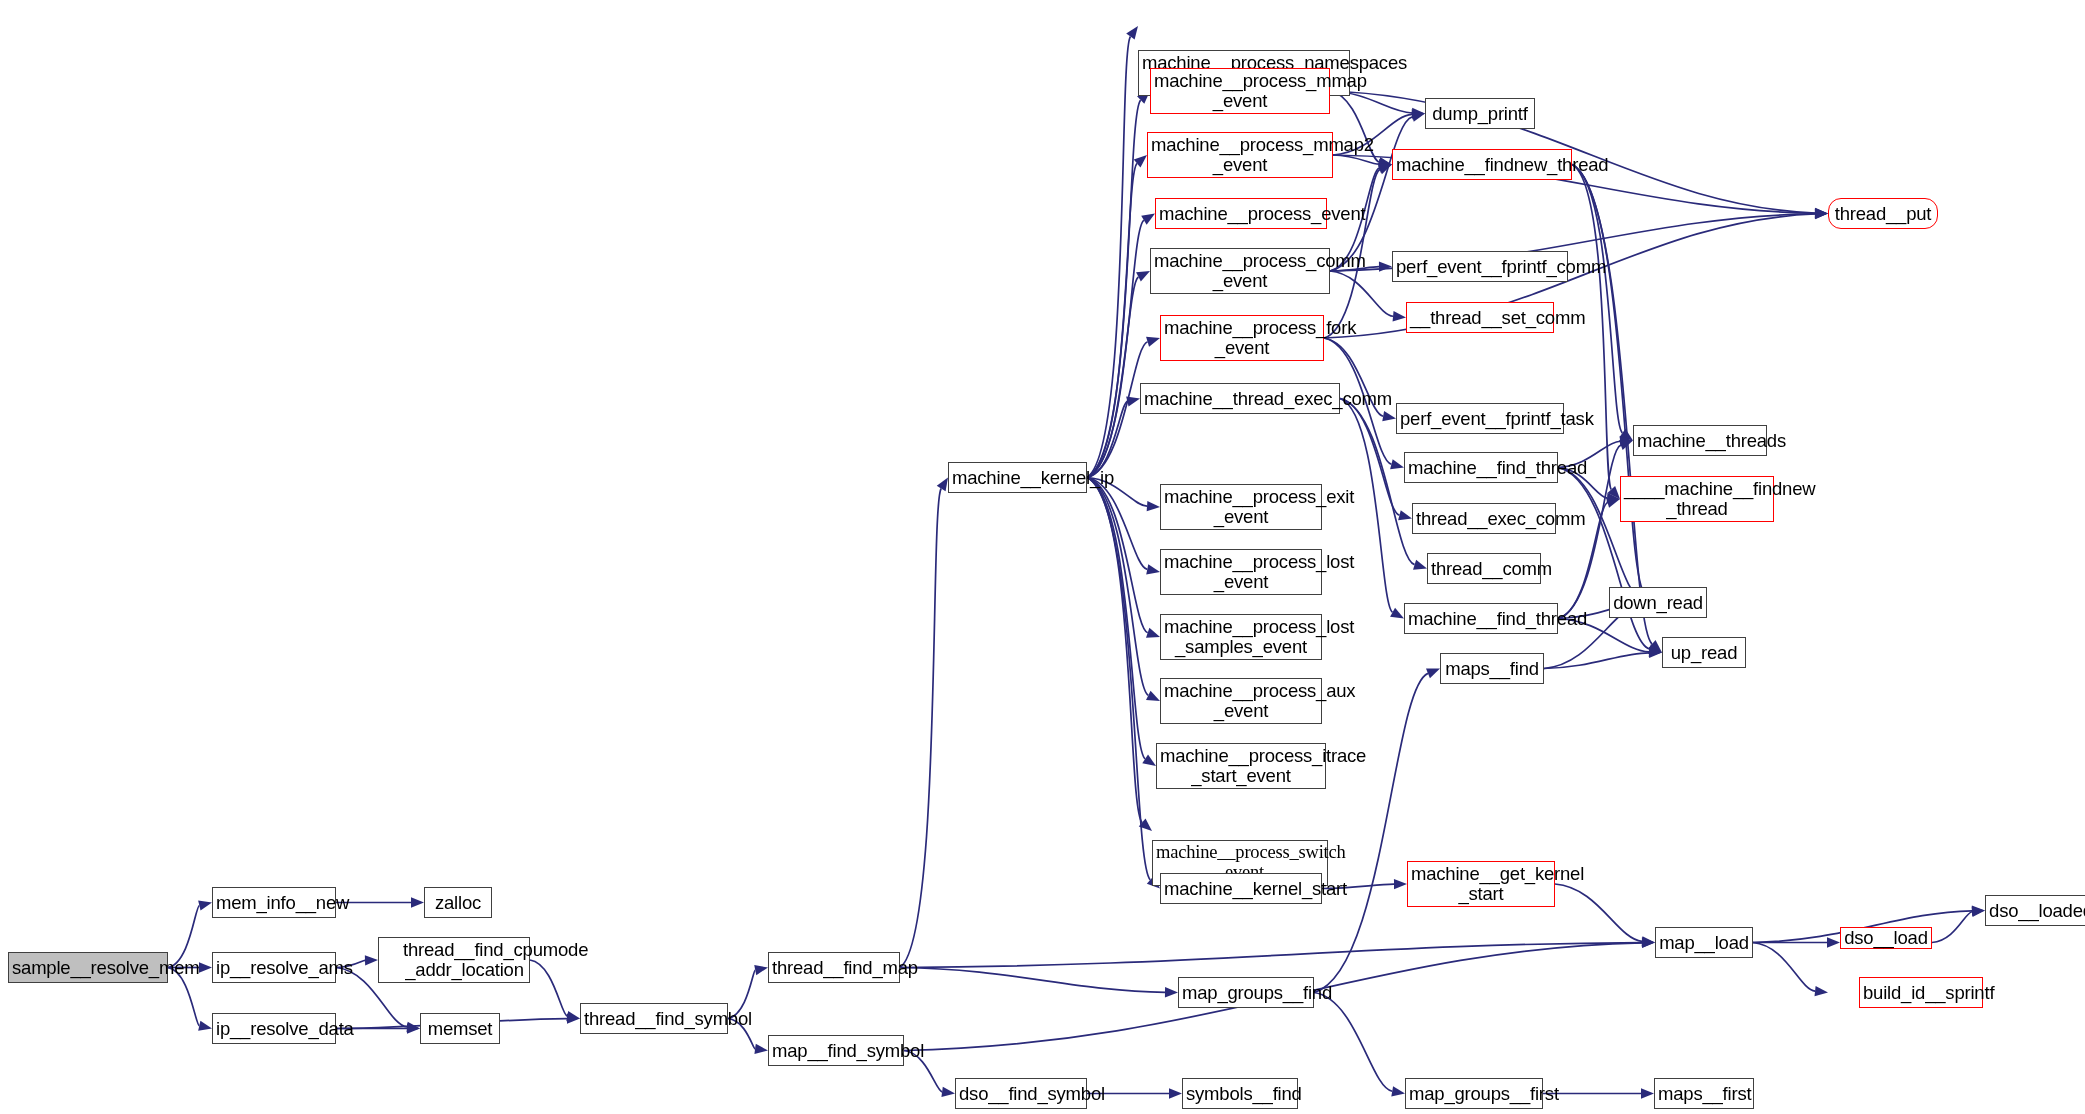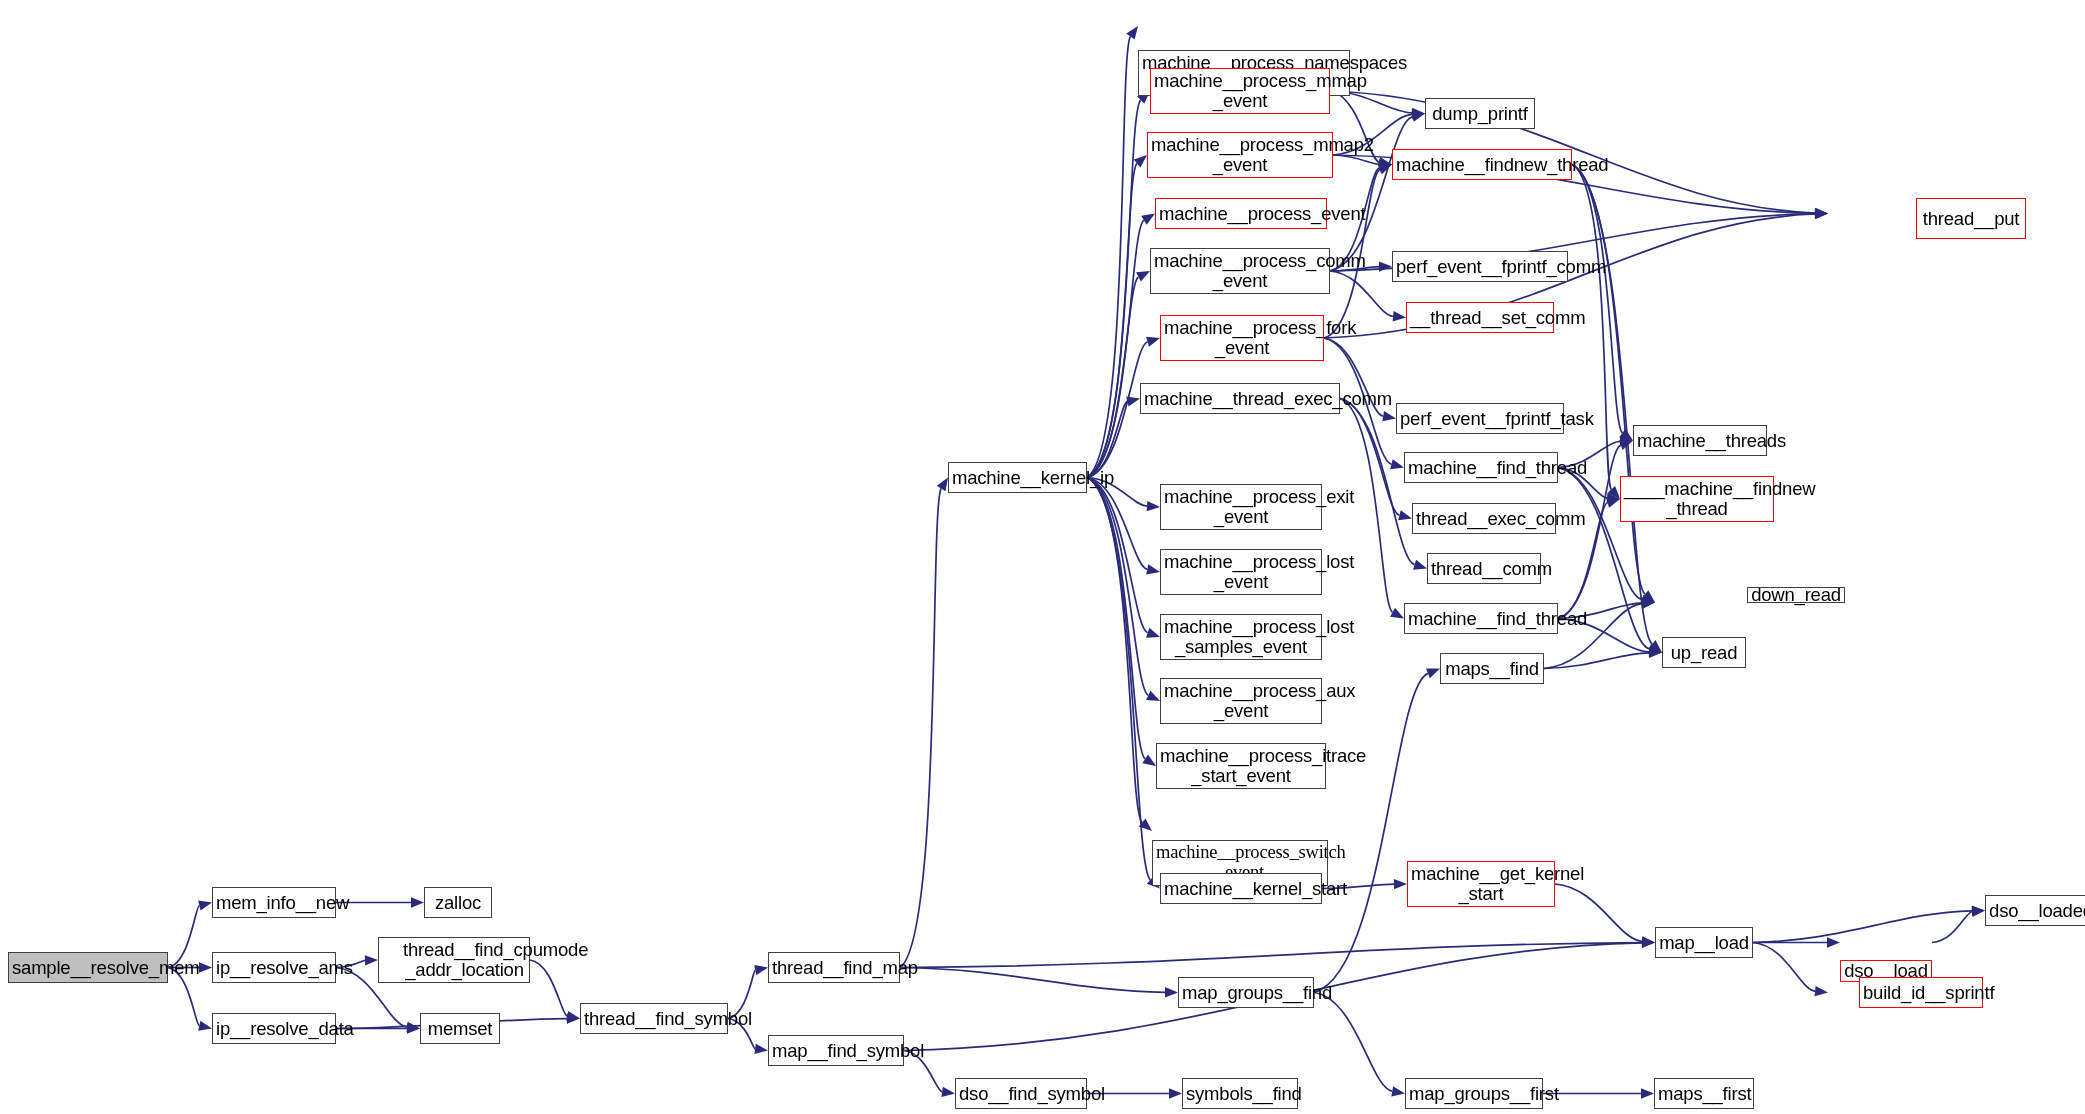"thread__put" div.node { border-radius: none -> 13px; height: 41px -> 31px; left: 1916px -> 1828px }
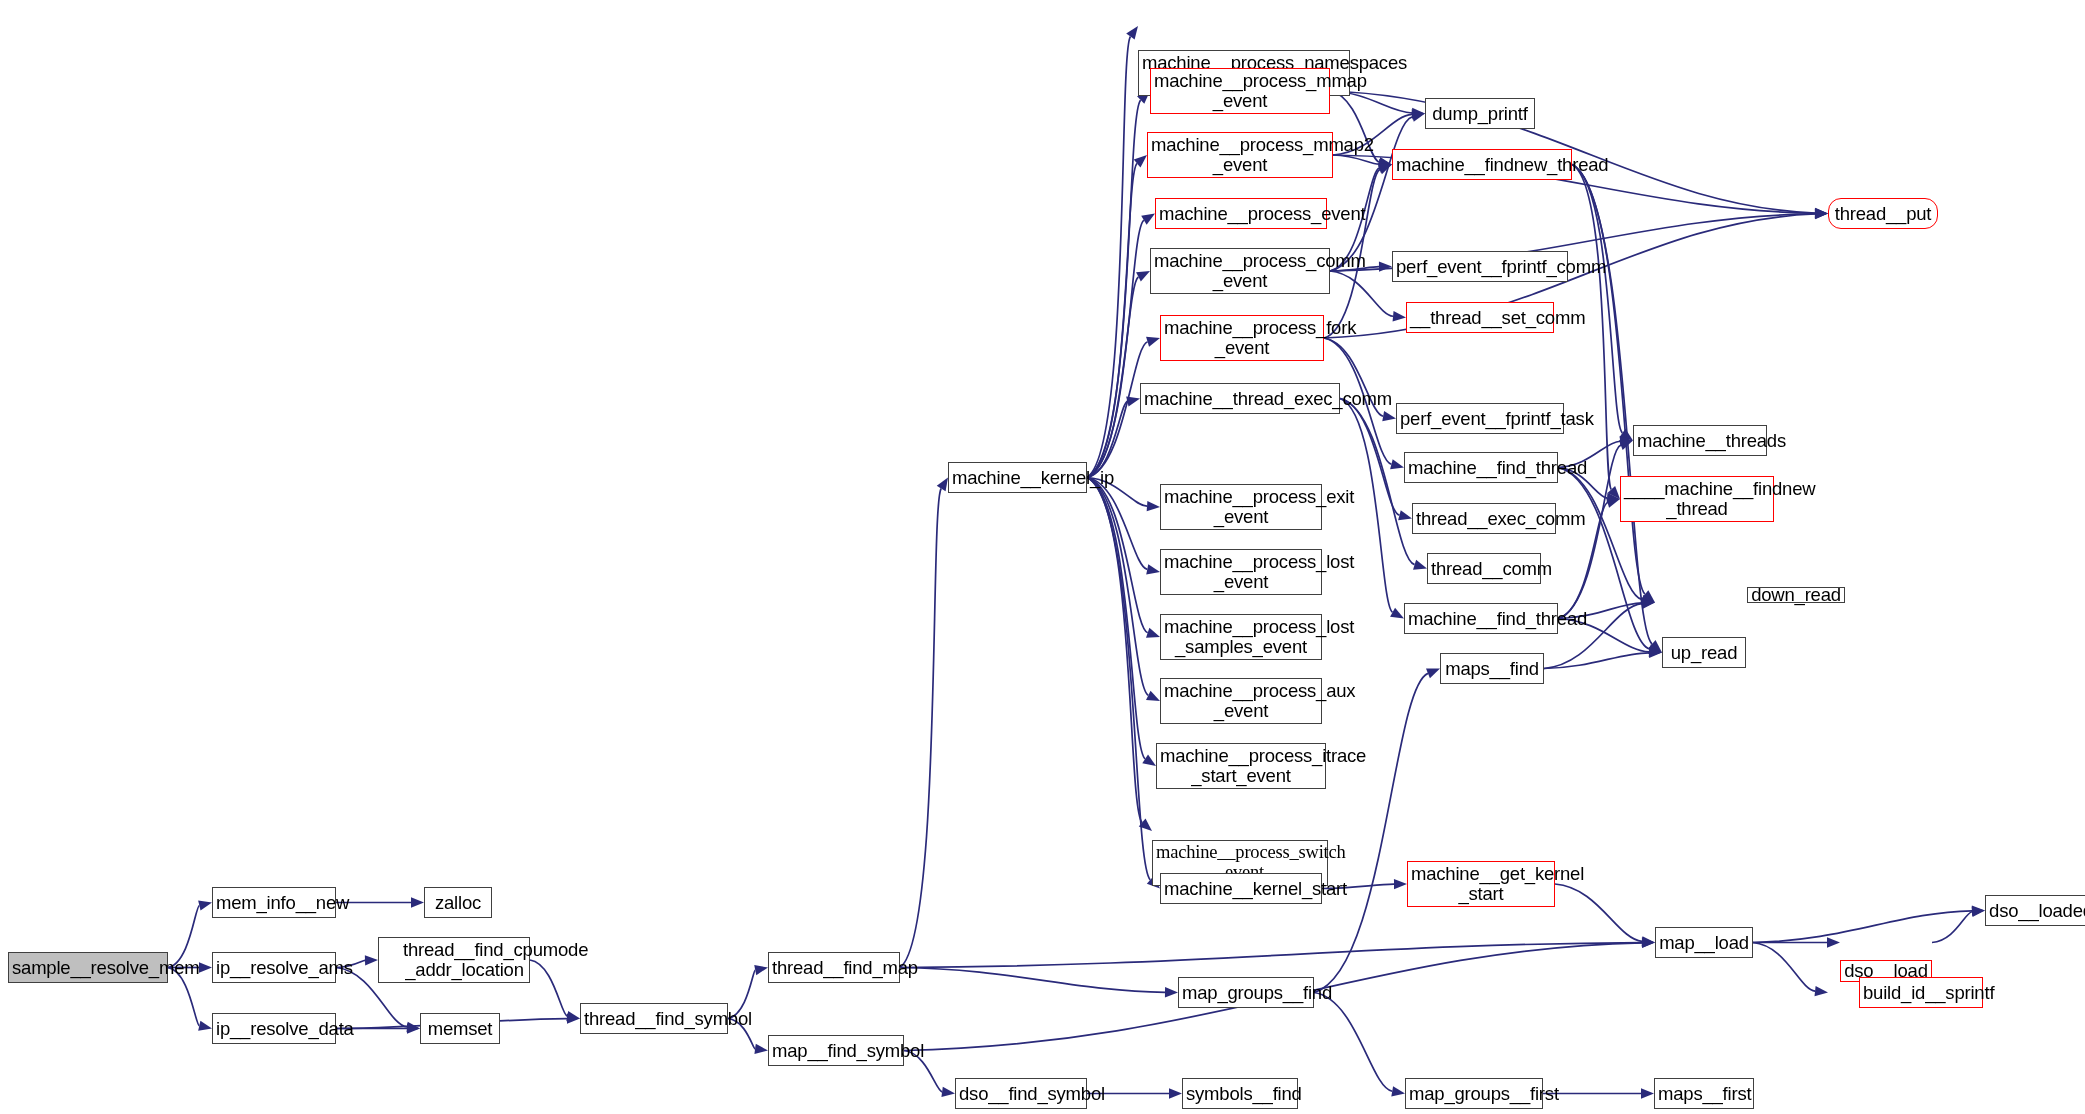"down_read" div.node { height: 16px -> 31px; left: 1747px -> 1609px }
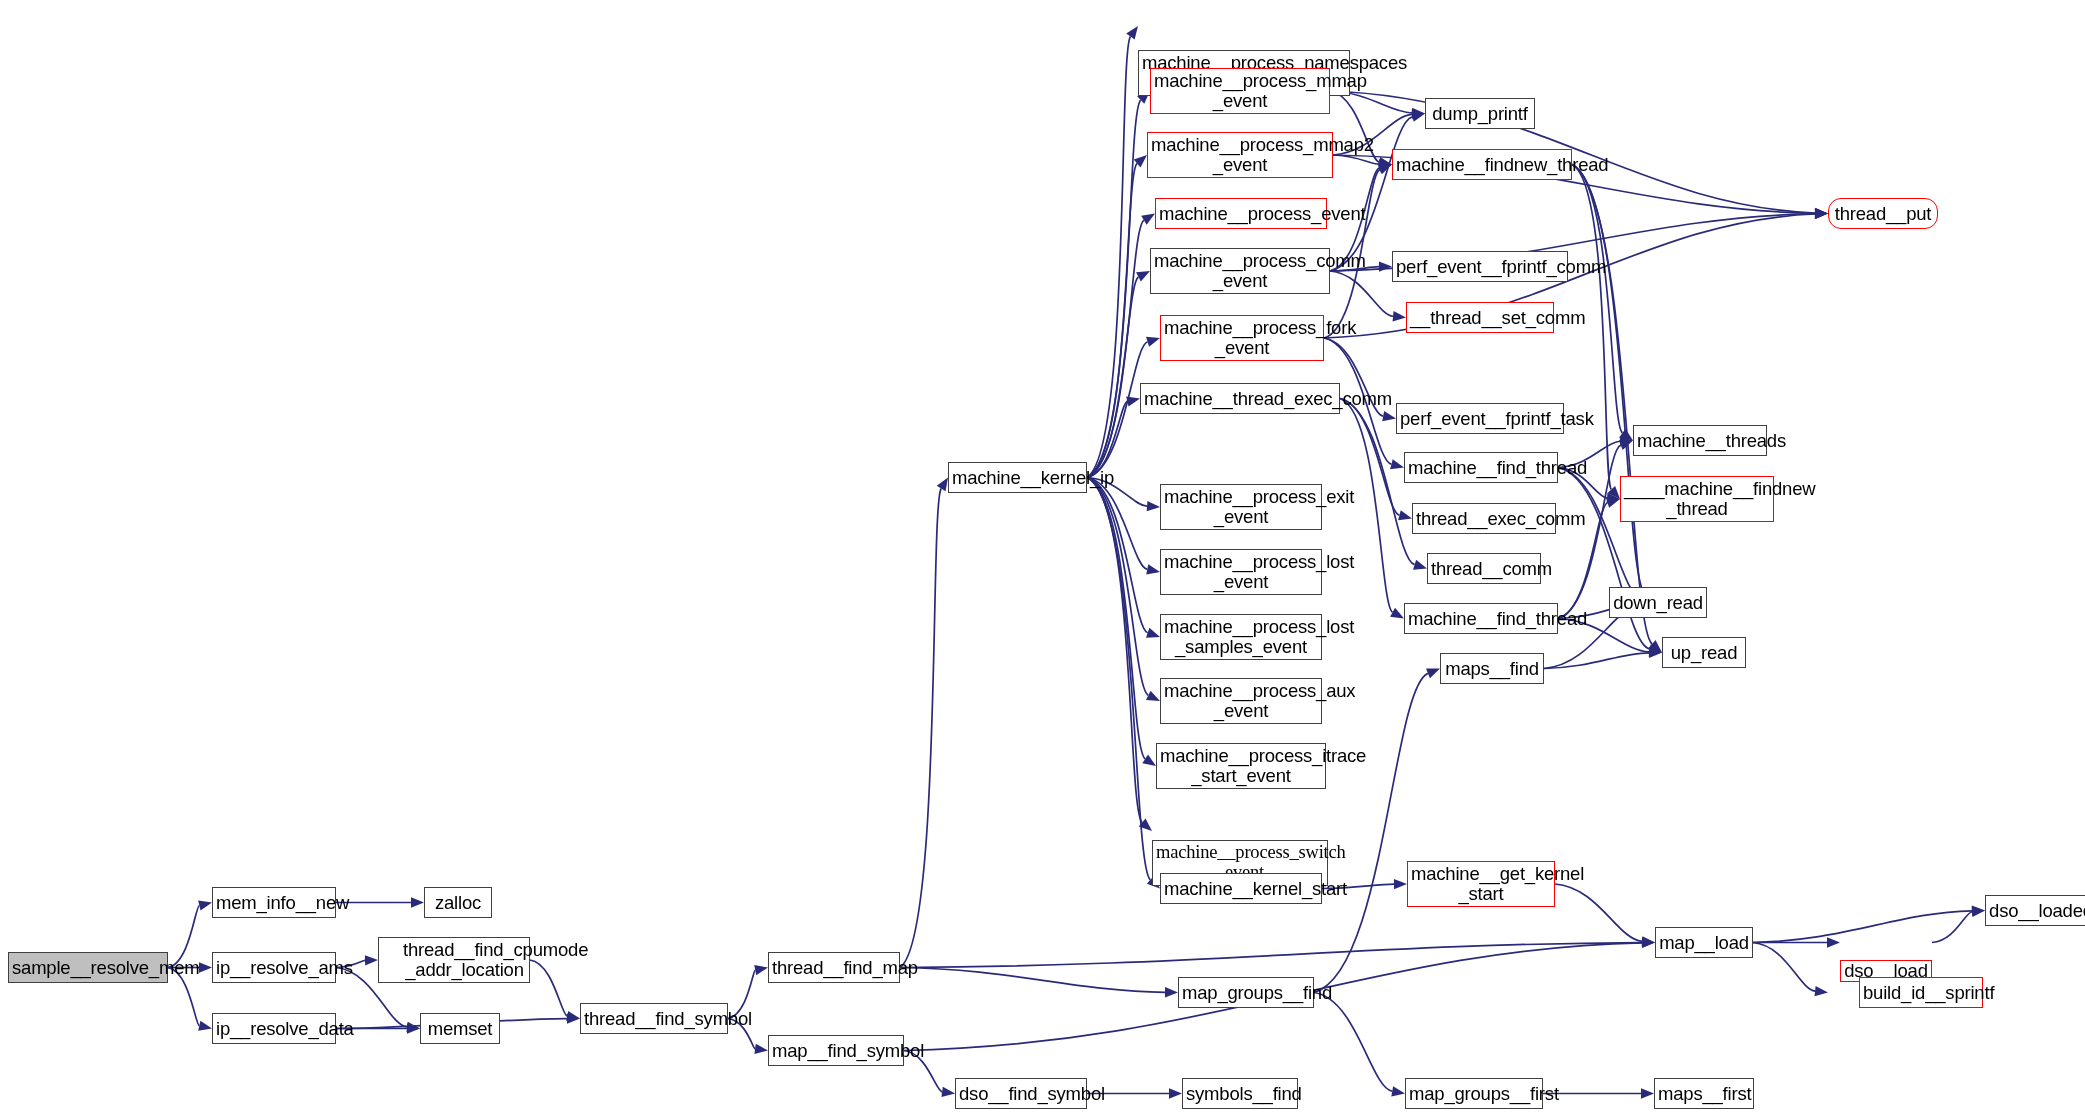"dso__load" div.node { margin-top: 33px -> none }
